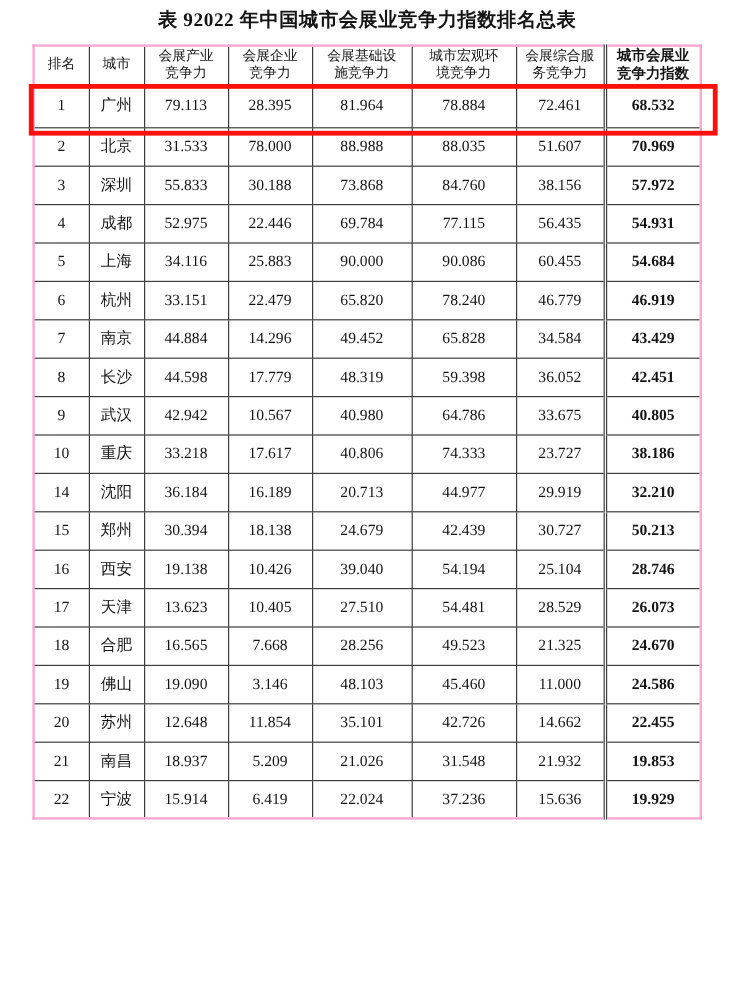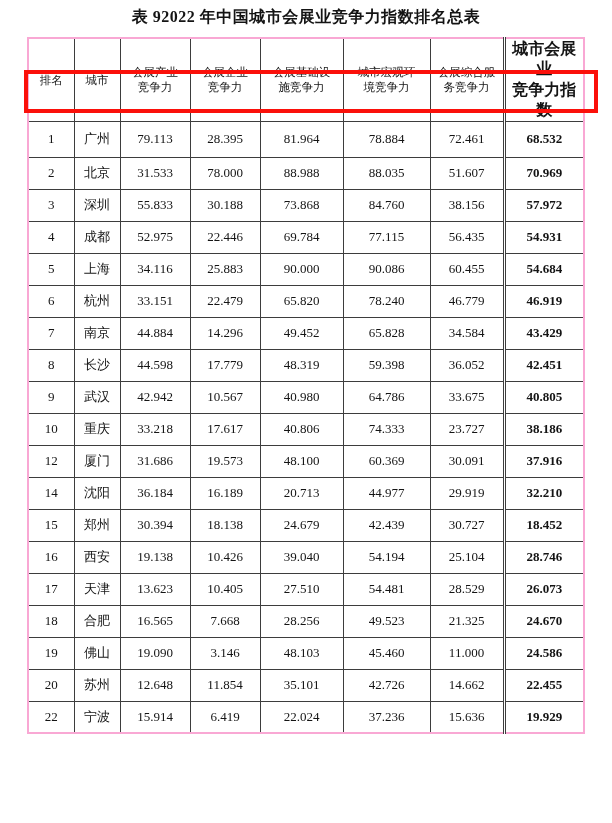"城市会展业" .rank-table th.index-col { font-size: 16px -> 12px }
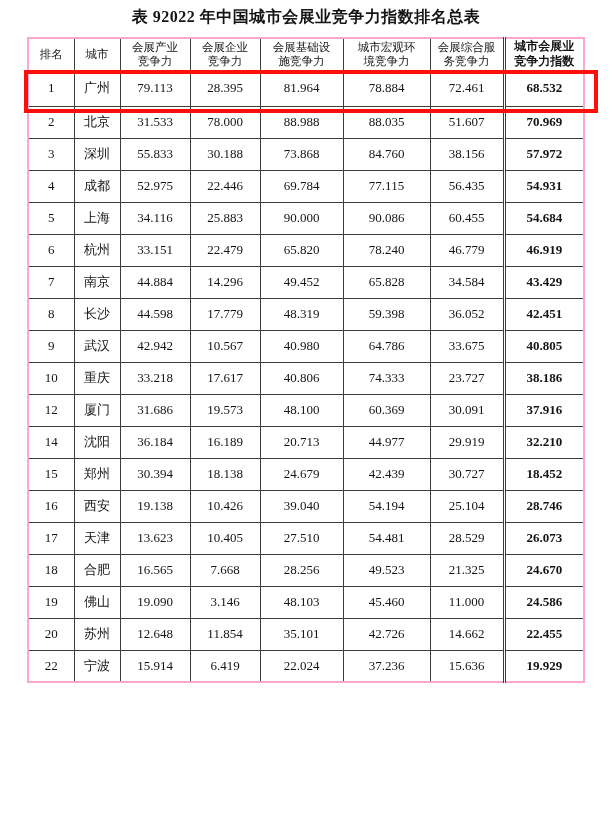"12" tr { html: <tr> <td>12</td> <td>厦门</td> <td>31.686</td> <td>19.573</td> <td>48.100</td> <td>60.369</td> <td>30.091</td> <td>37.916</td> </tr> -> none }
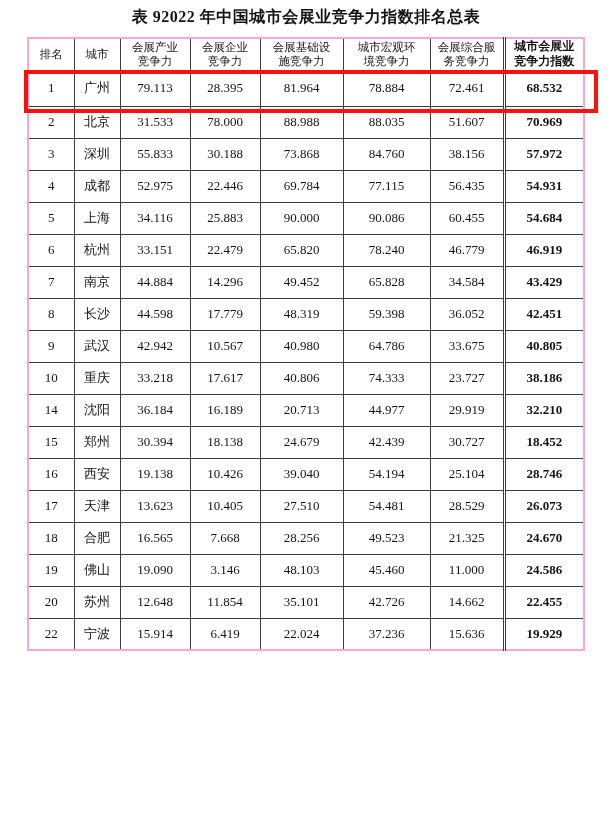"18.452" td.index-col { text: 18.452 -> 50.213 }
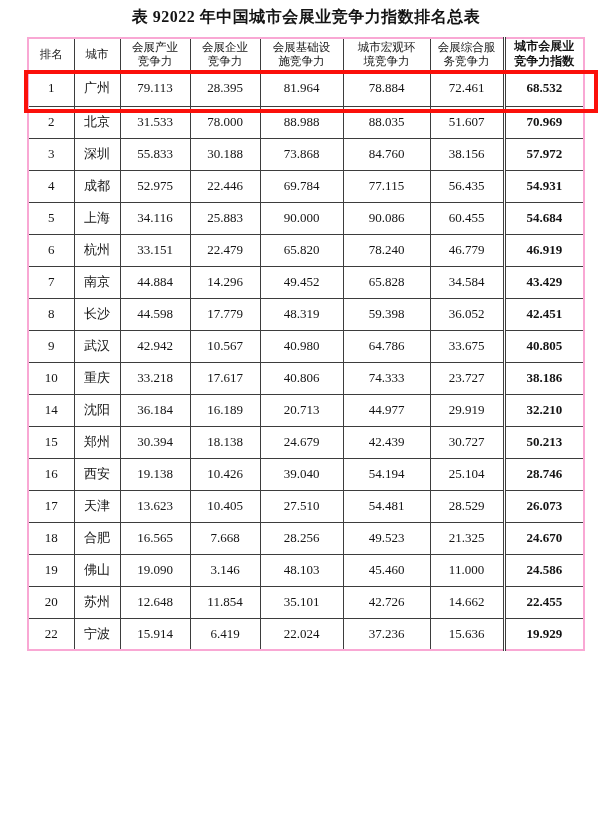"21" tr { html: none -> <tr> <td>21</td> <td>南昌</td> <td>18.937</td> <td>5.209</td> <td>21.026</td> <td>31.548</td> <td>21.932</td> <td>19.853</td> </tr> }
